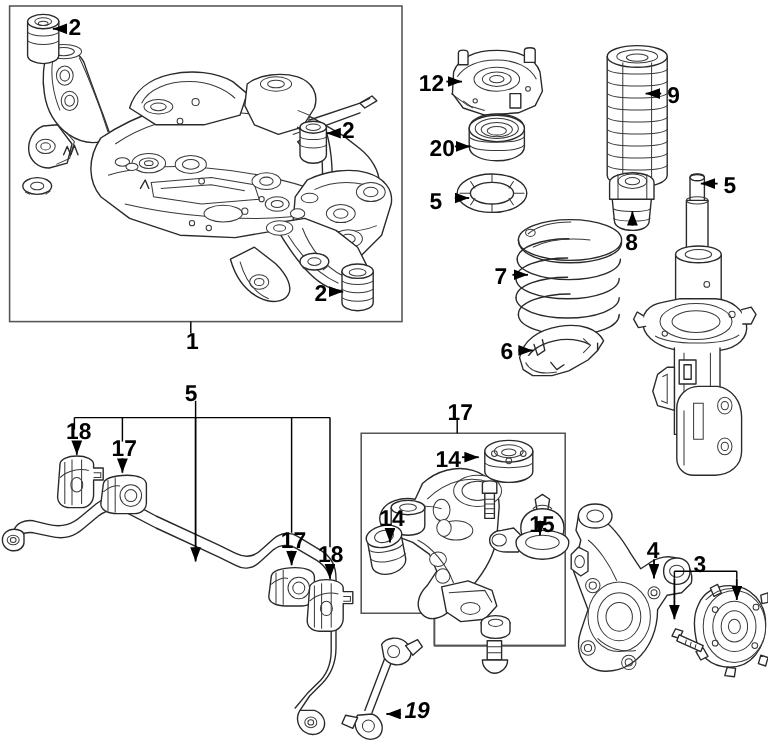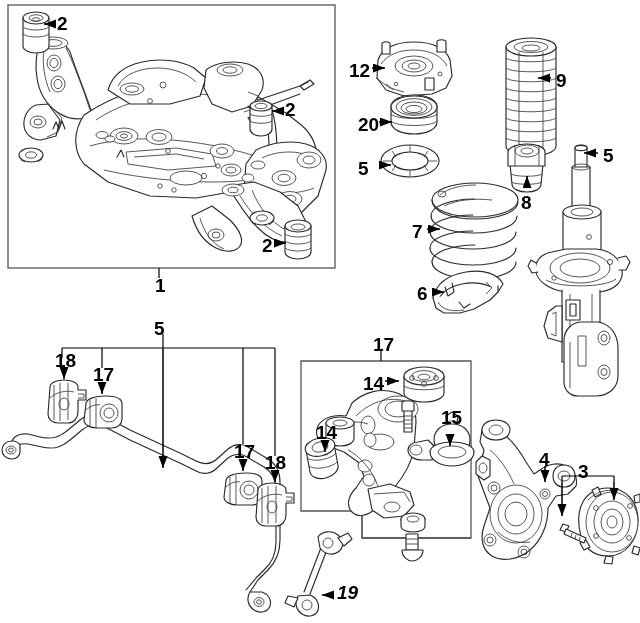"15" div.lbl { top: 408px -> 428px }
